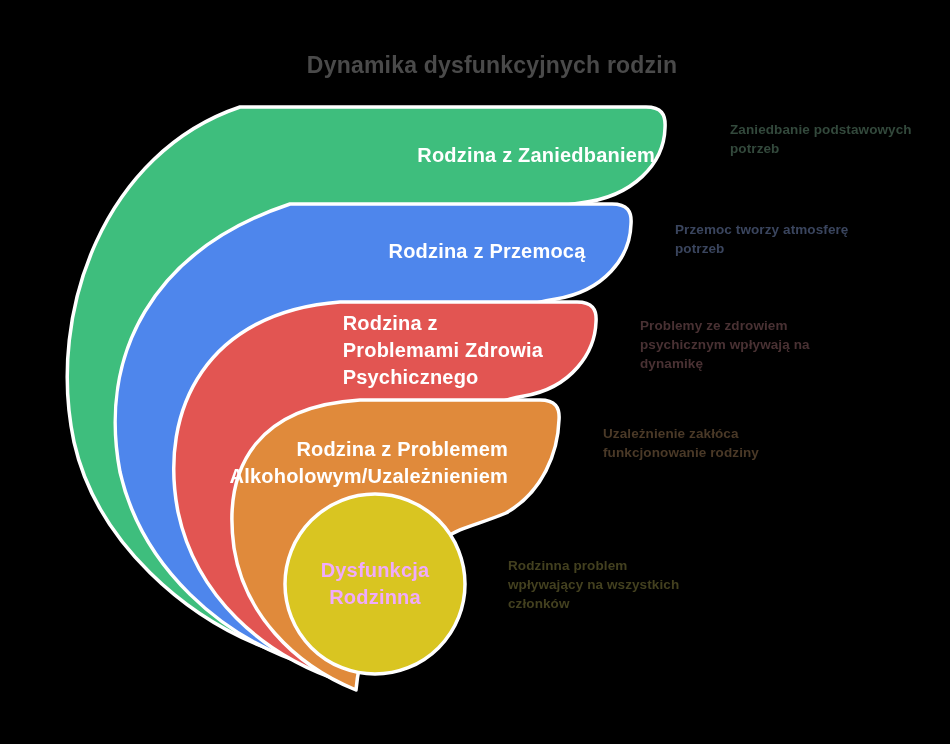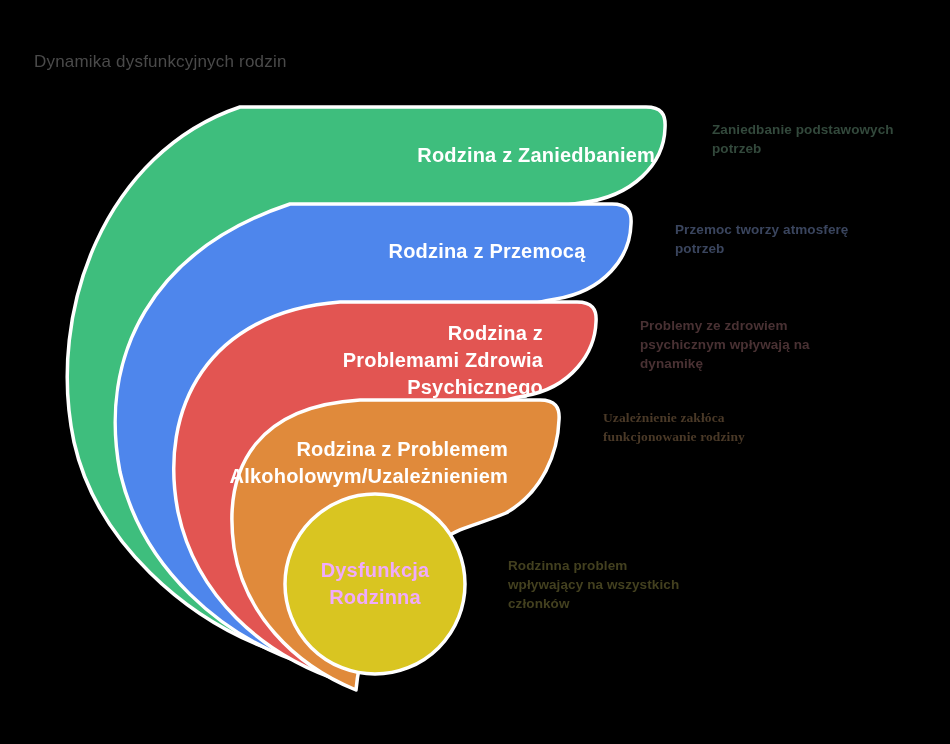"Dynamika dysfunkcyjnych rodzin" .title { font-size: 17px -> 23px; font-weight: normal -> bold; text-align: none -> center }
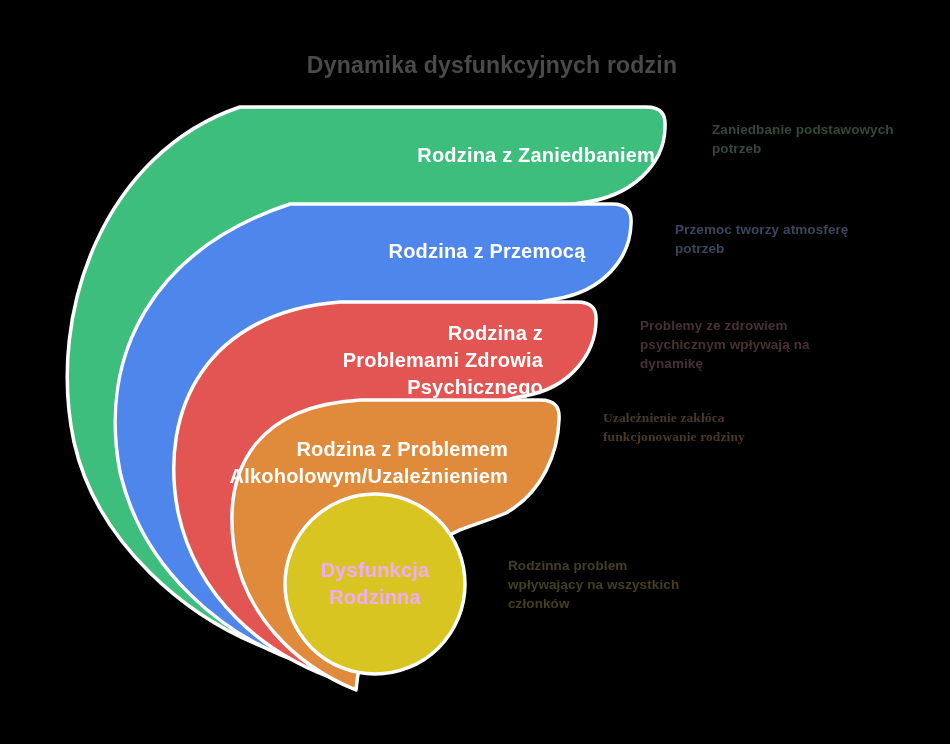"Zaniedbanie podstawowych" div.note { margin-left: none -> 18px }
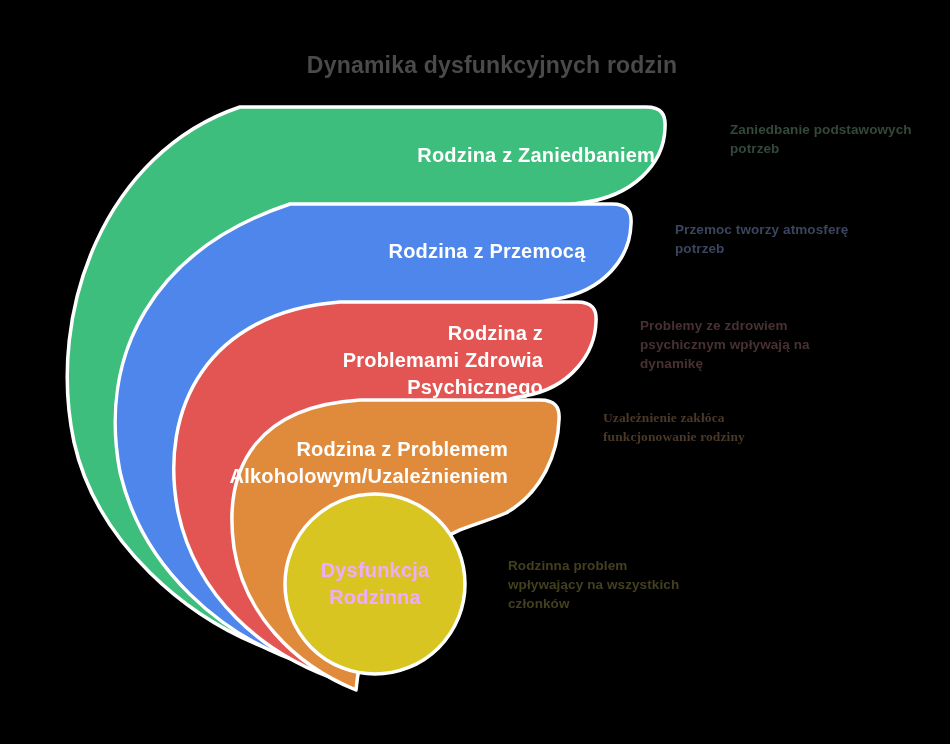"Rodzina z" .label-red { text-align: right -> left; top: 320px -> 310px }
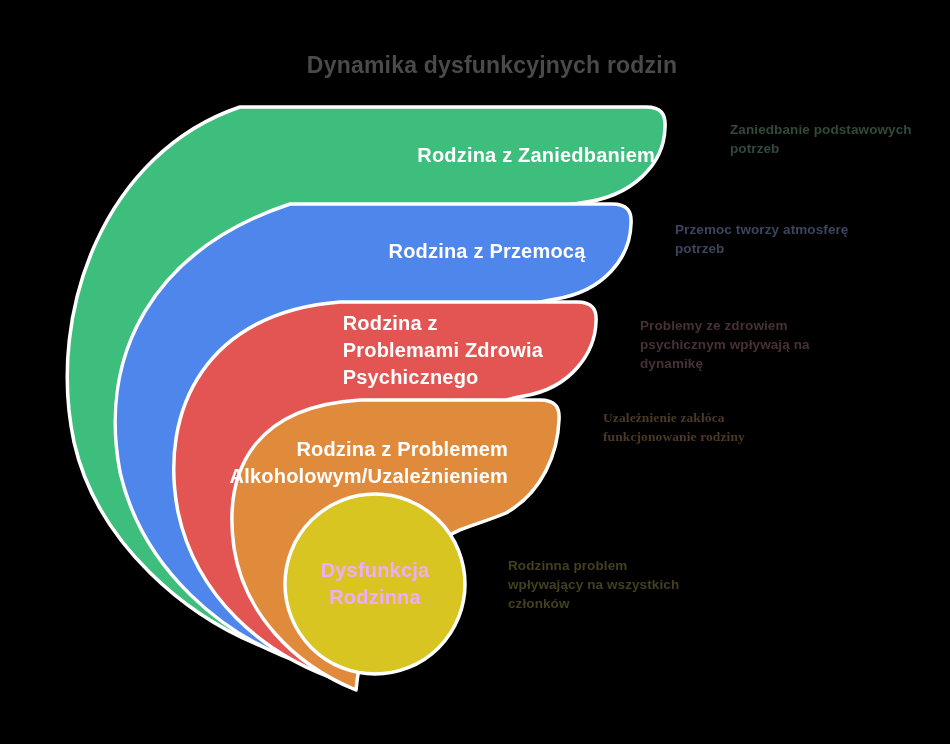"Uzależnienie zakłóca" .note-4 { font-family: Liberation Serif, serif -> none; top: 408px -> 424px }
